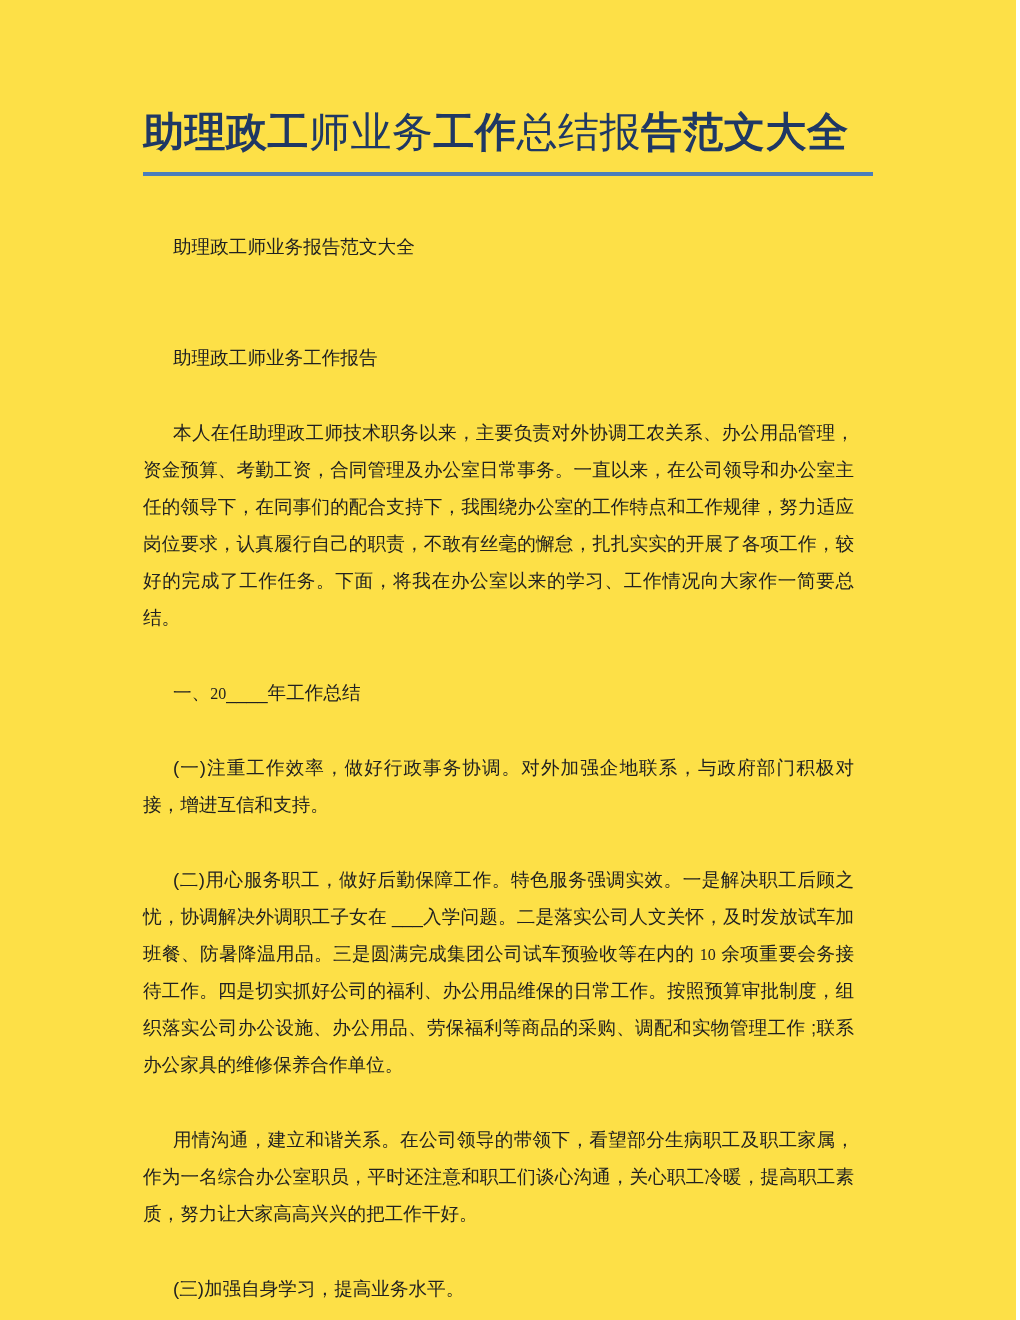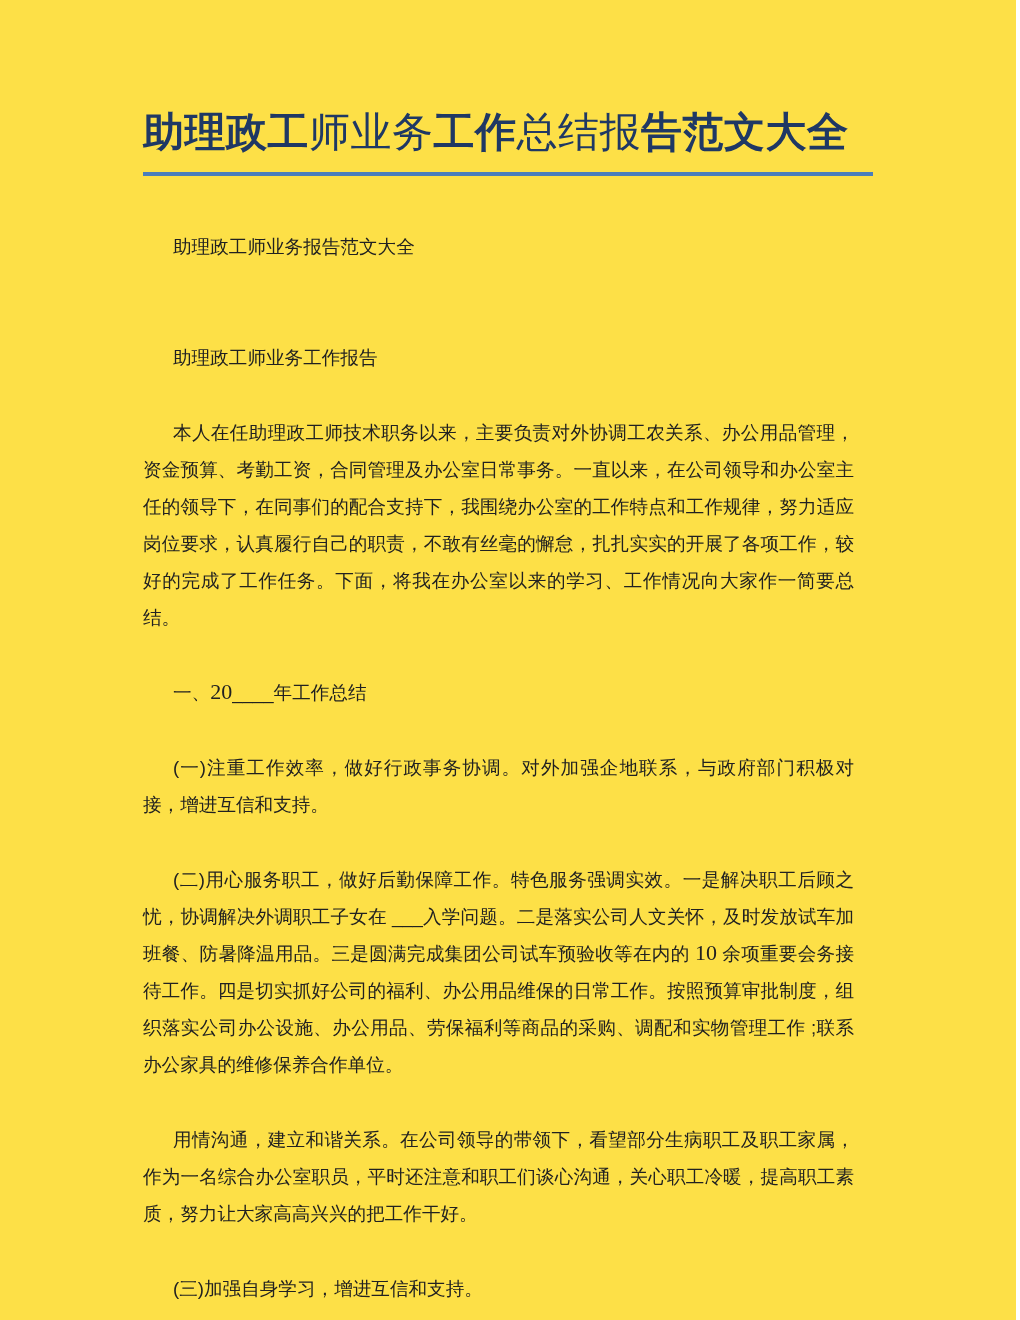"20" .r-num { font-size: 22px -> 16px }
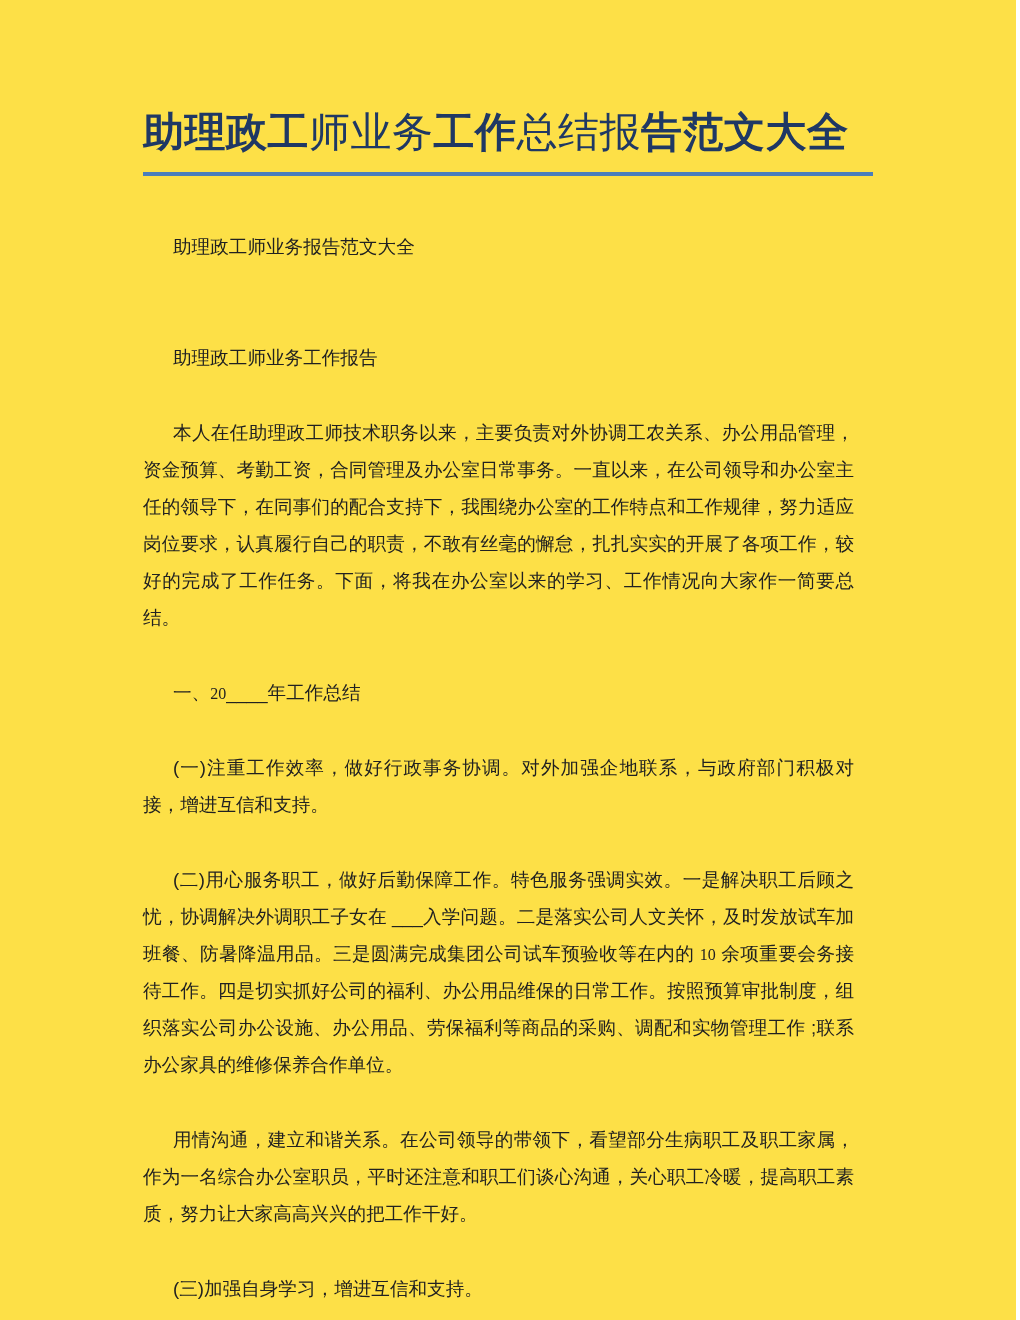"(三)加强自身学习，增进互信和支持。" span { text: 增进互信和支持 -> 提高业务水平 }
